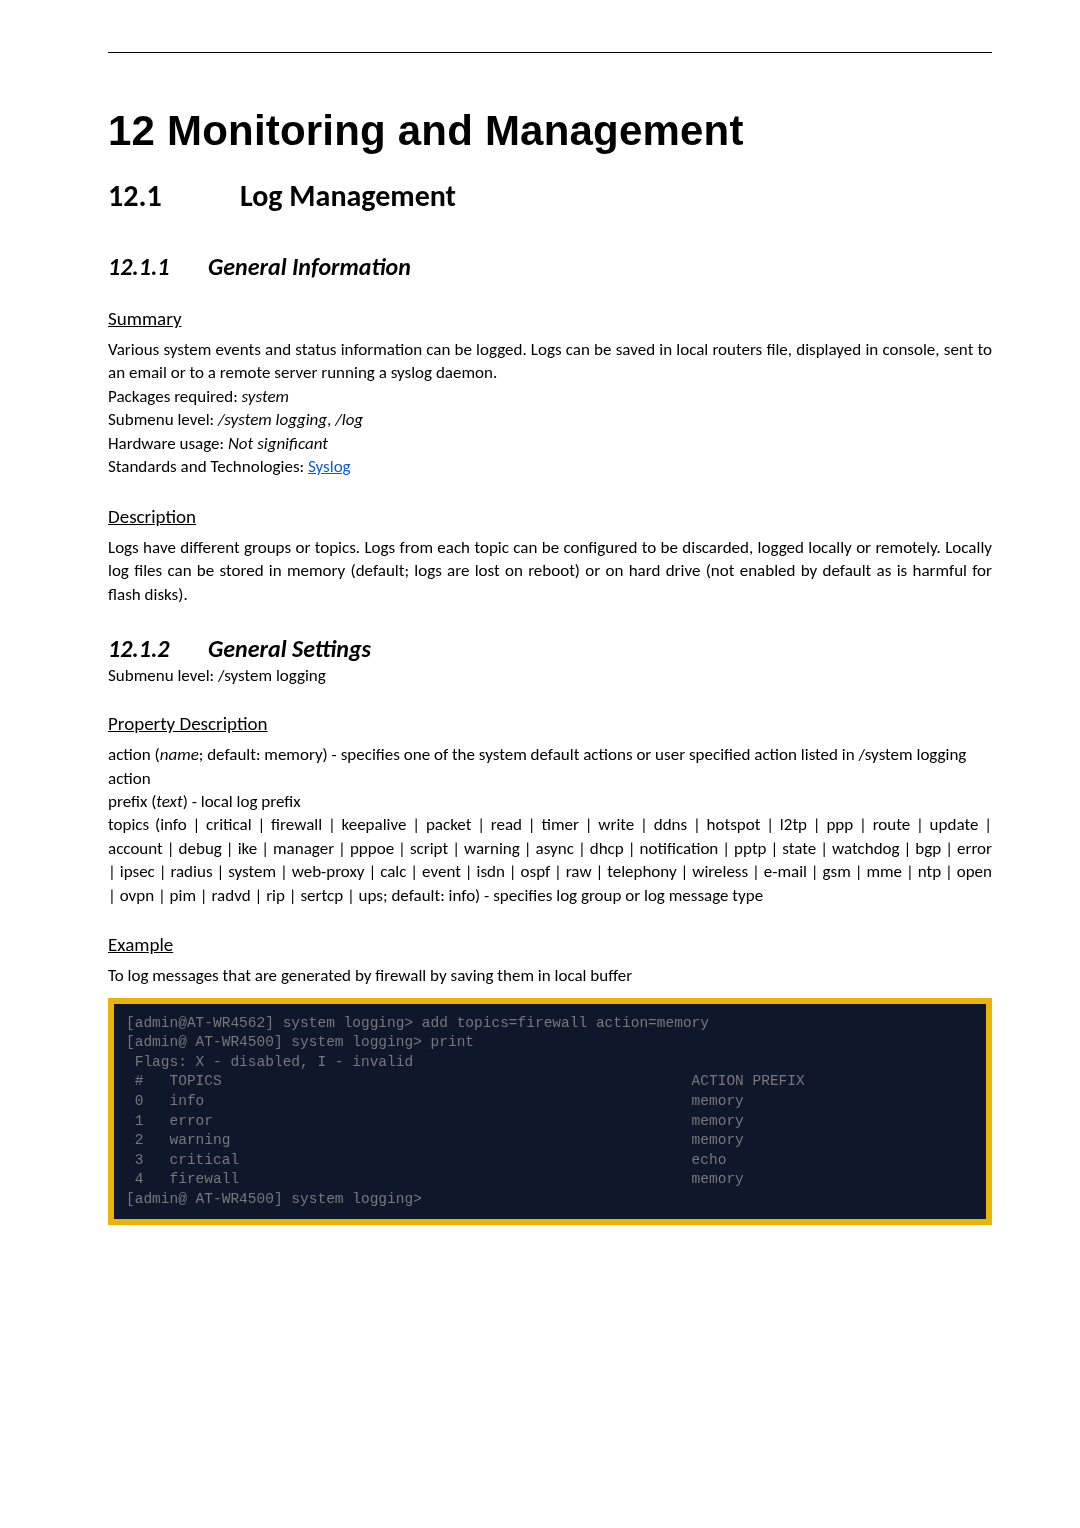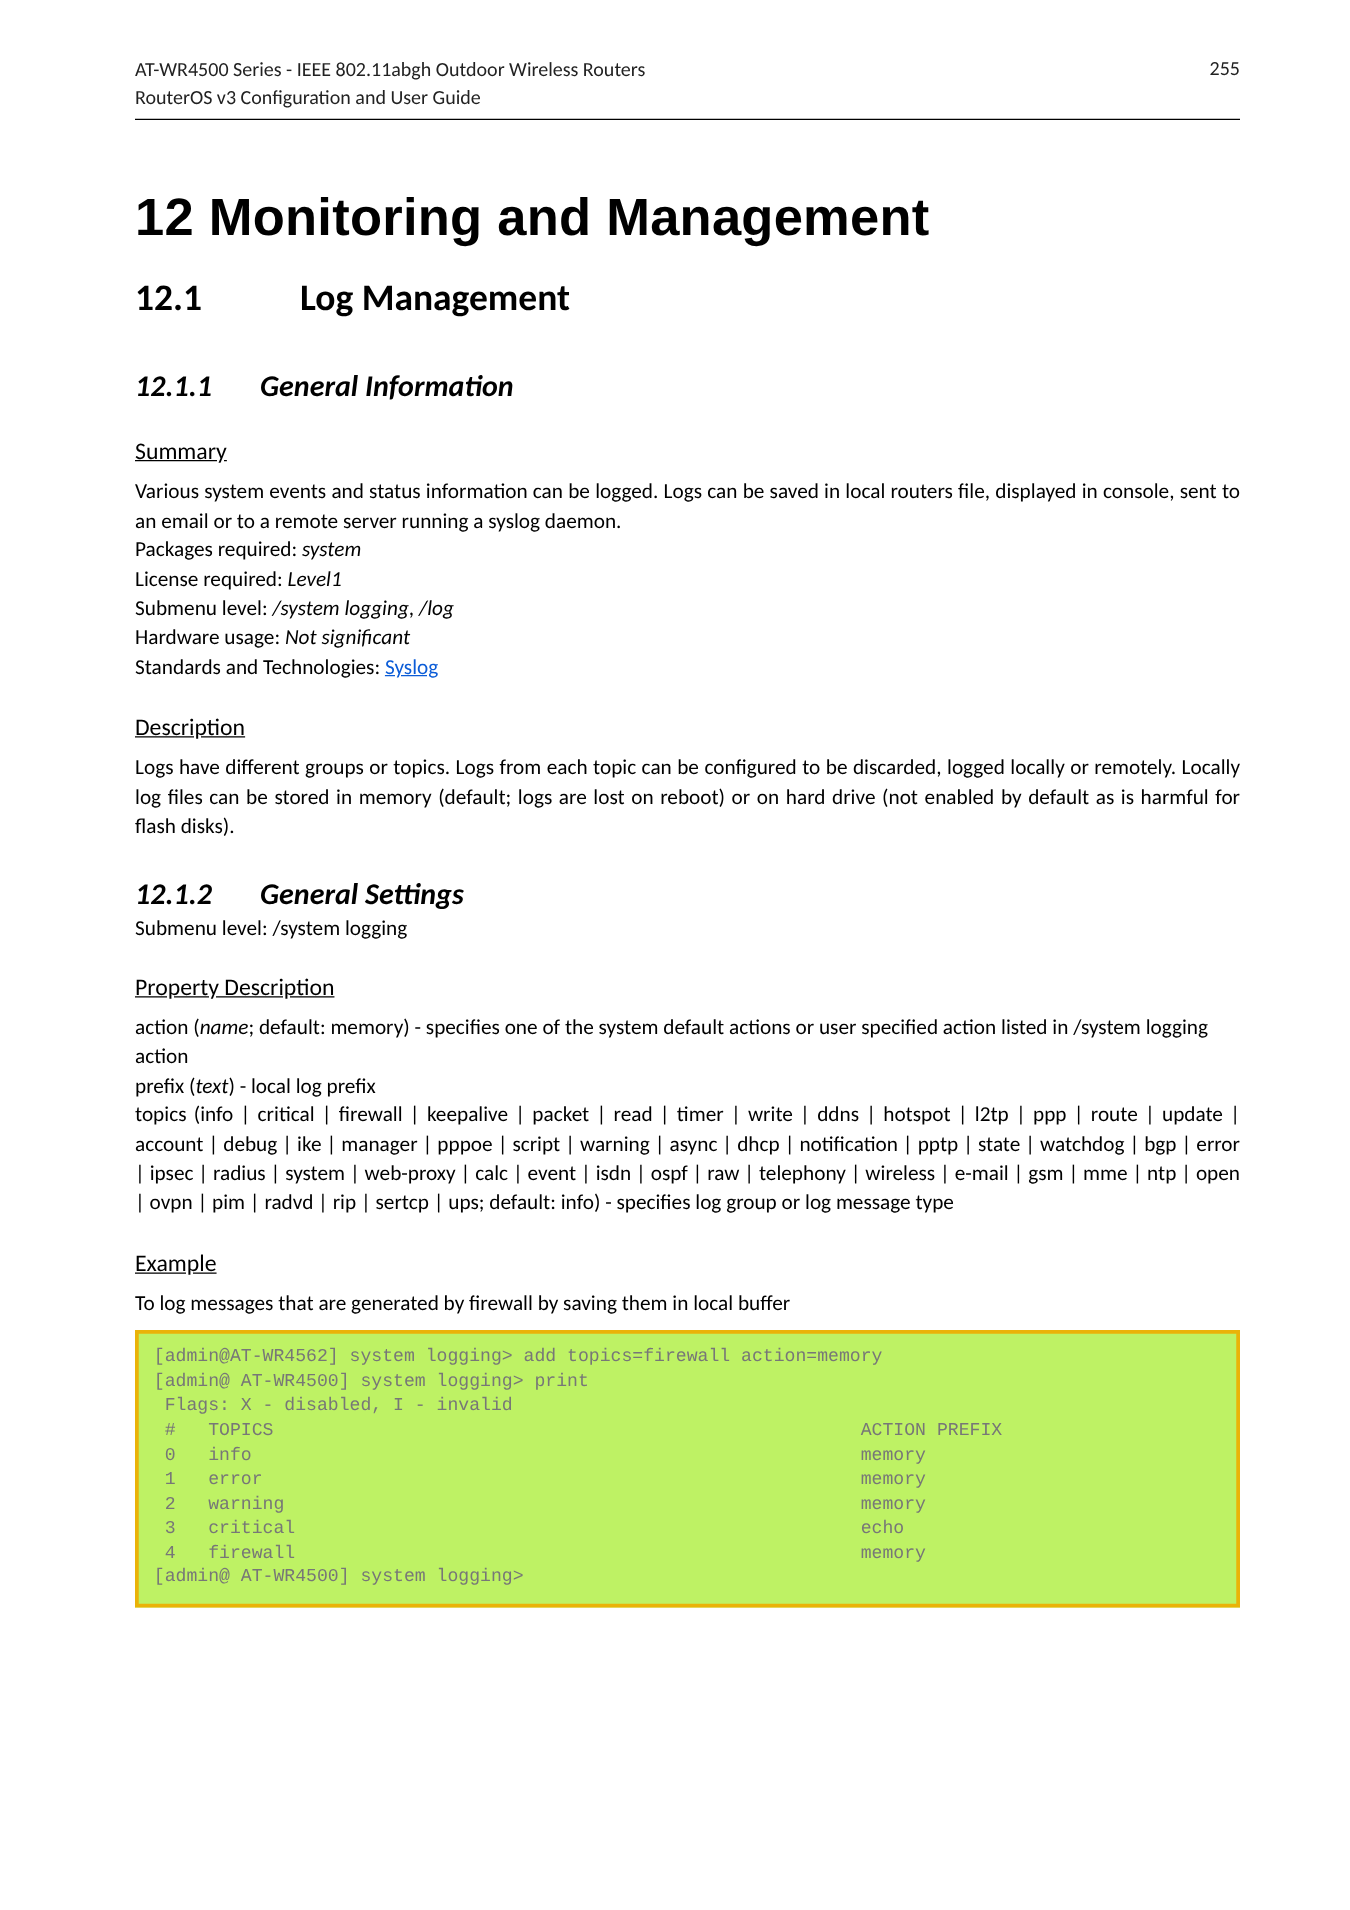"AT-WR4500 Series - IEEE 802.11abgh" div.running-head { html: <div> <div> <div>AT-WR4500 Series - IEEE 802.11abgh Outdoor Wireless Routers</div> <div>RouterOS v3 Configuration and User Guide</div> </div> <div>255</div> </div> -> none }
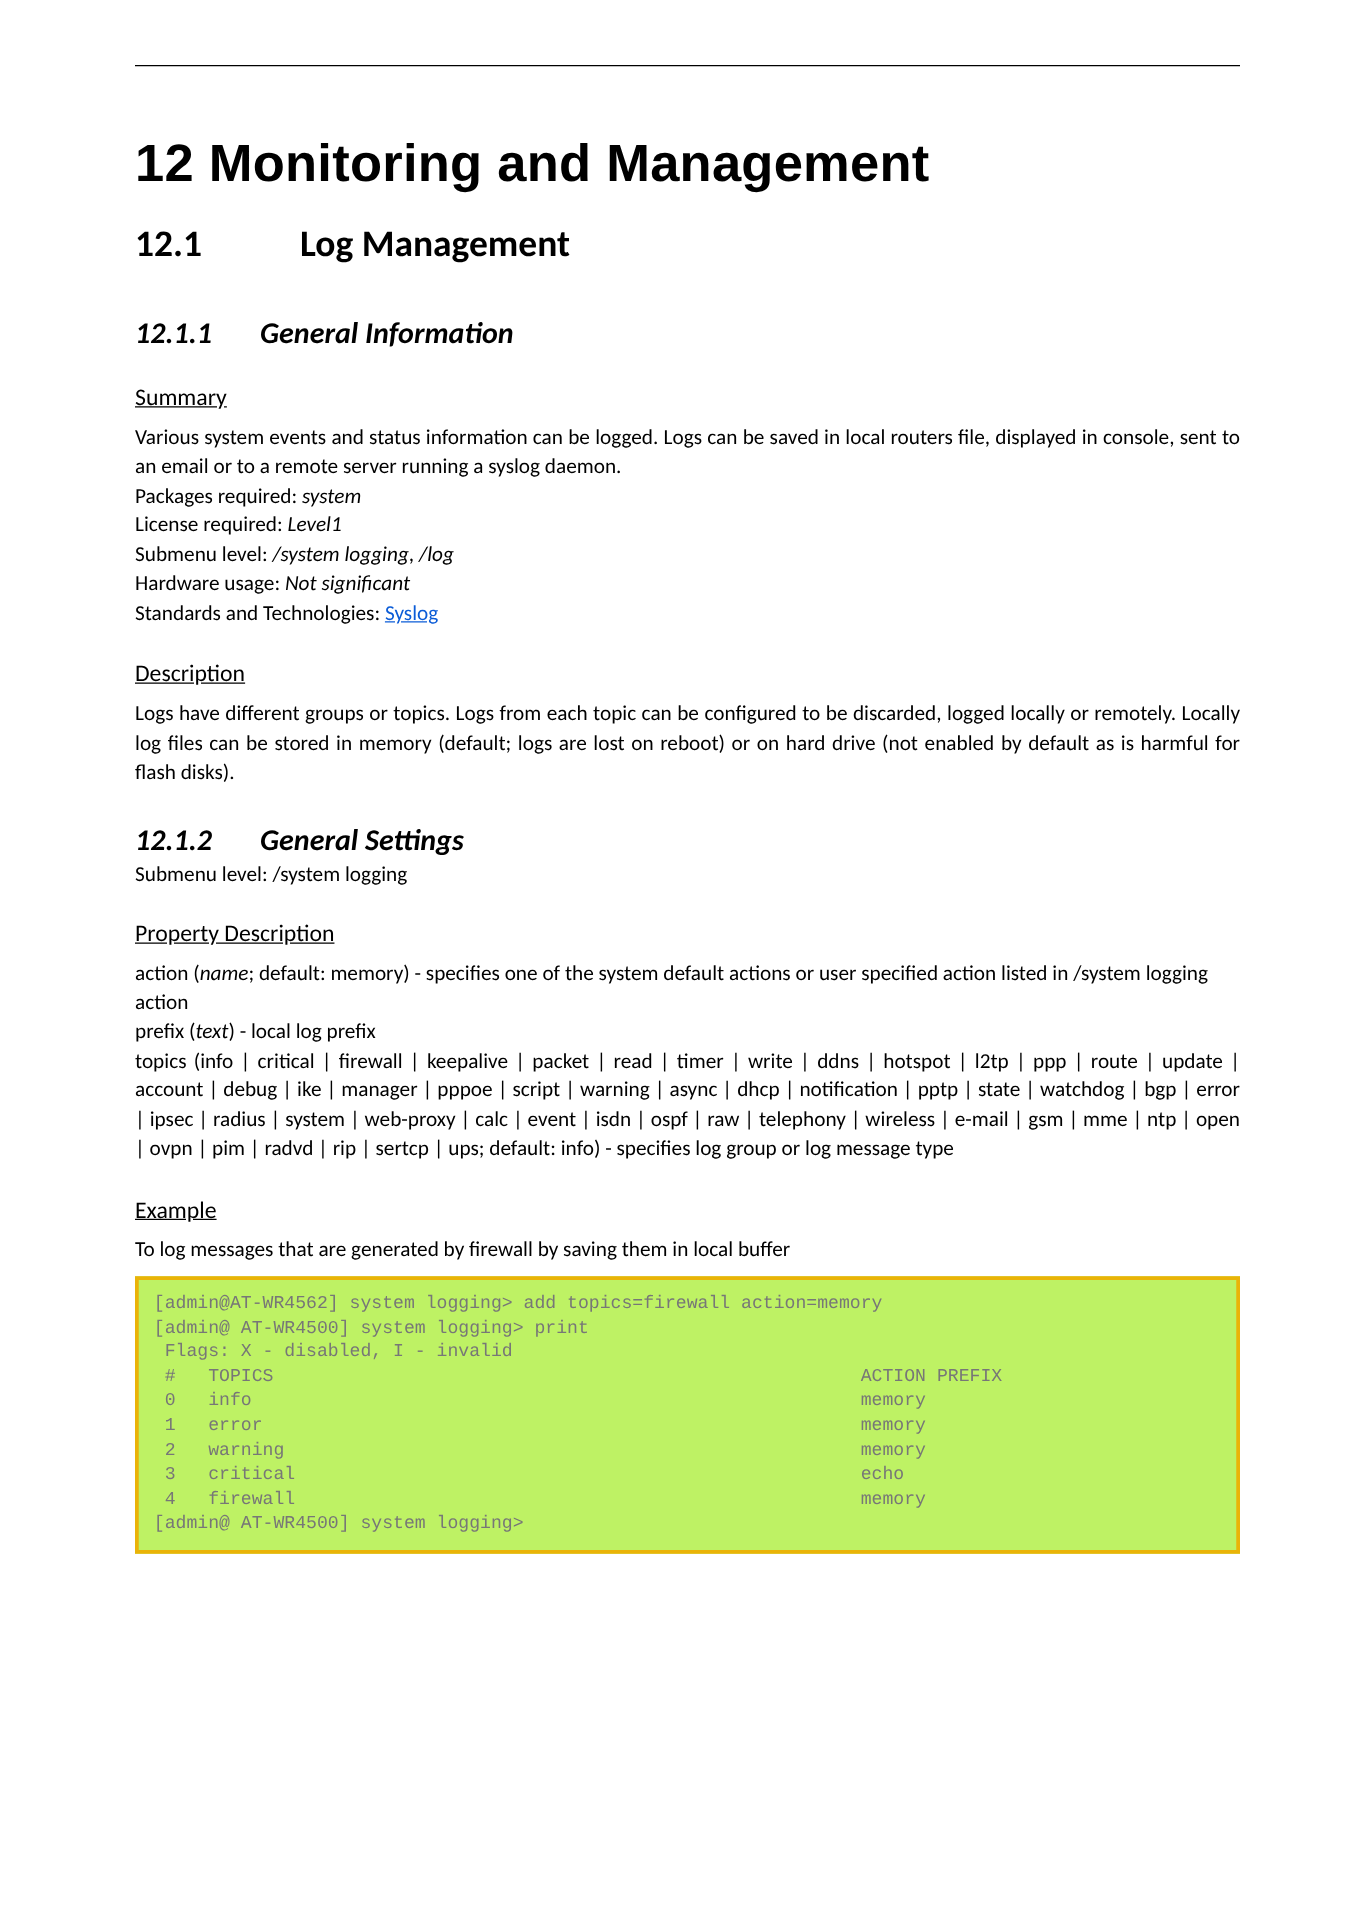"License required: Level1" p.tight { html: <p> <span>License required: </span><span>Level1</span> </p> -> none }
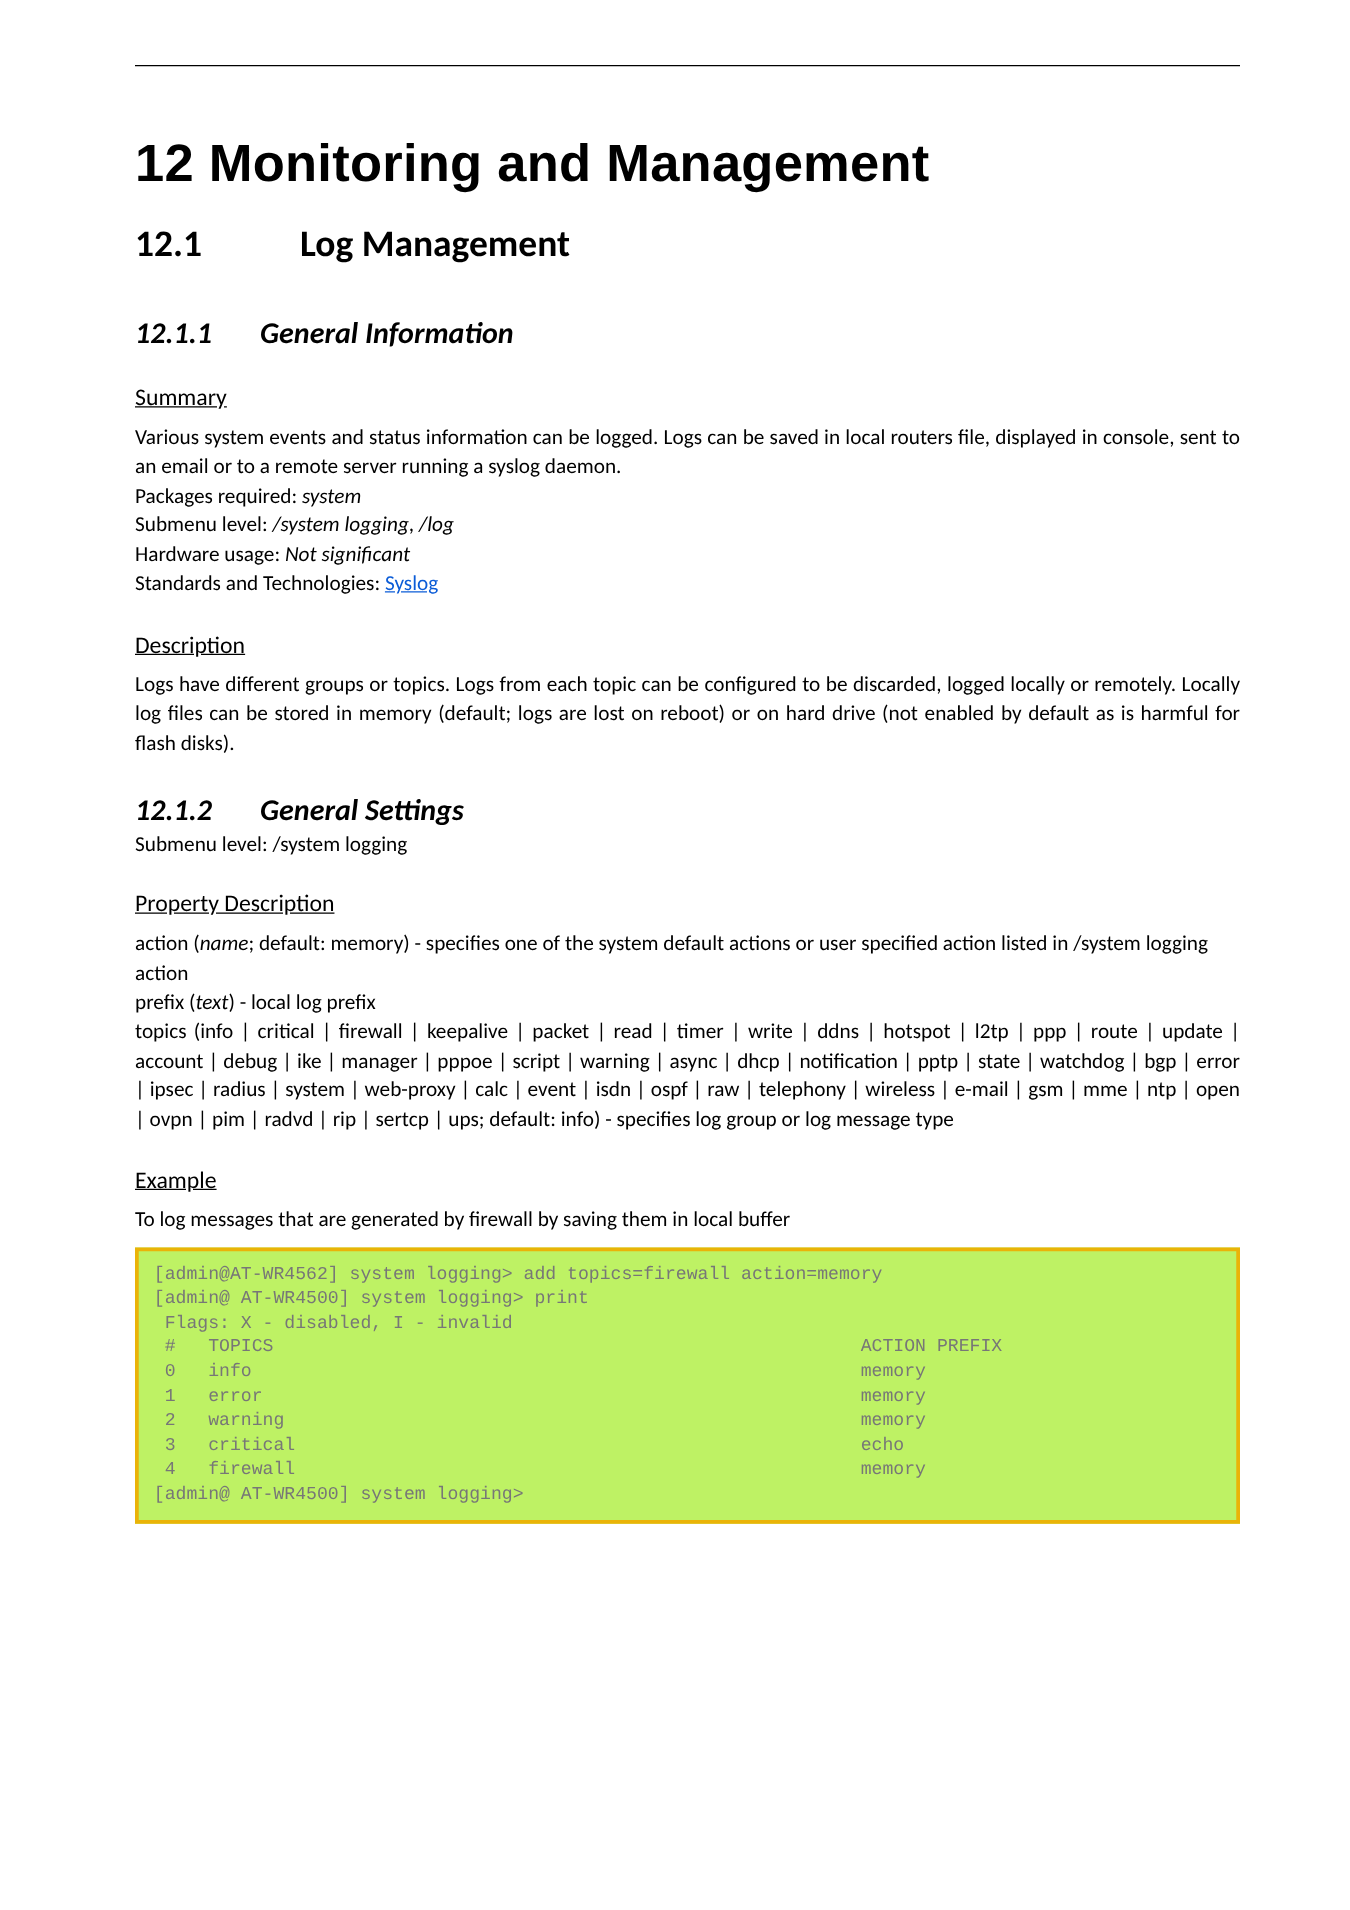"[admin@AT-WR4562] system logging> add" .codebox { background: #bef264 -> #0f172a; border: 3px solid #eab308 -> 6px solid #eab308 }
